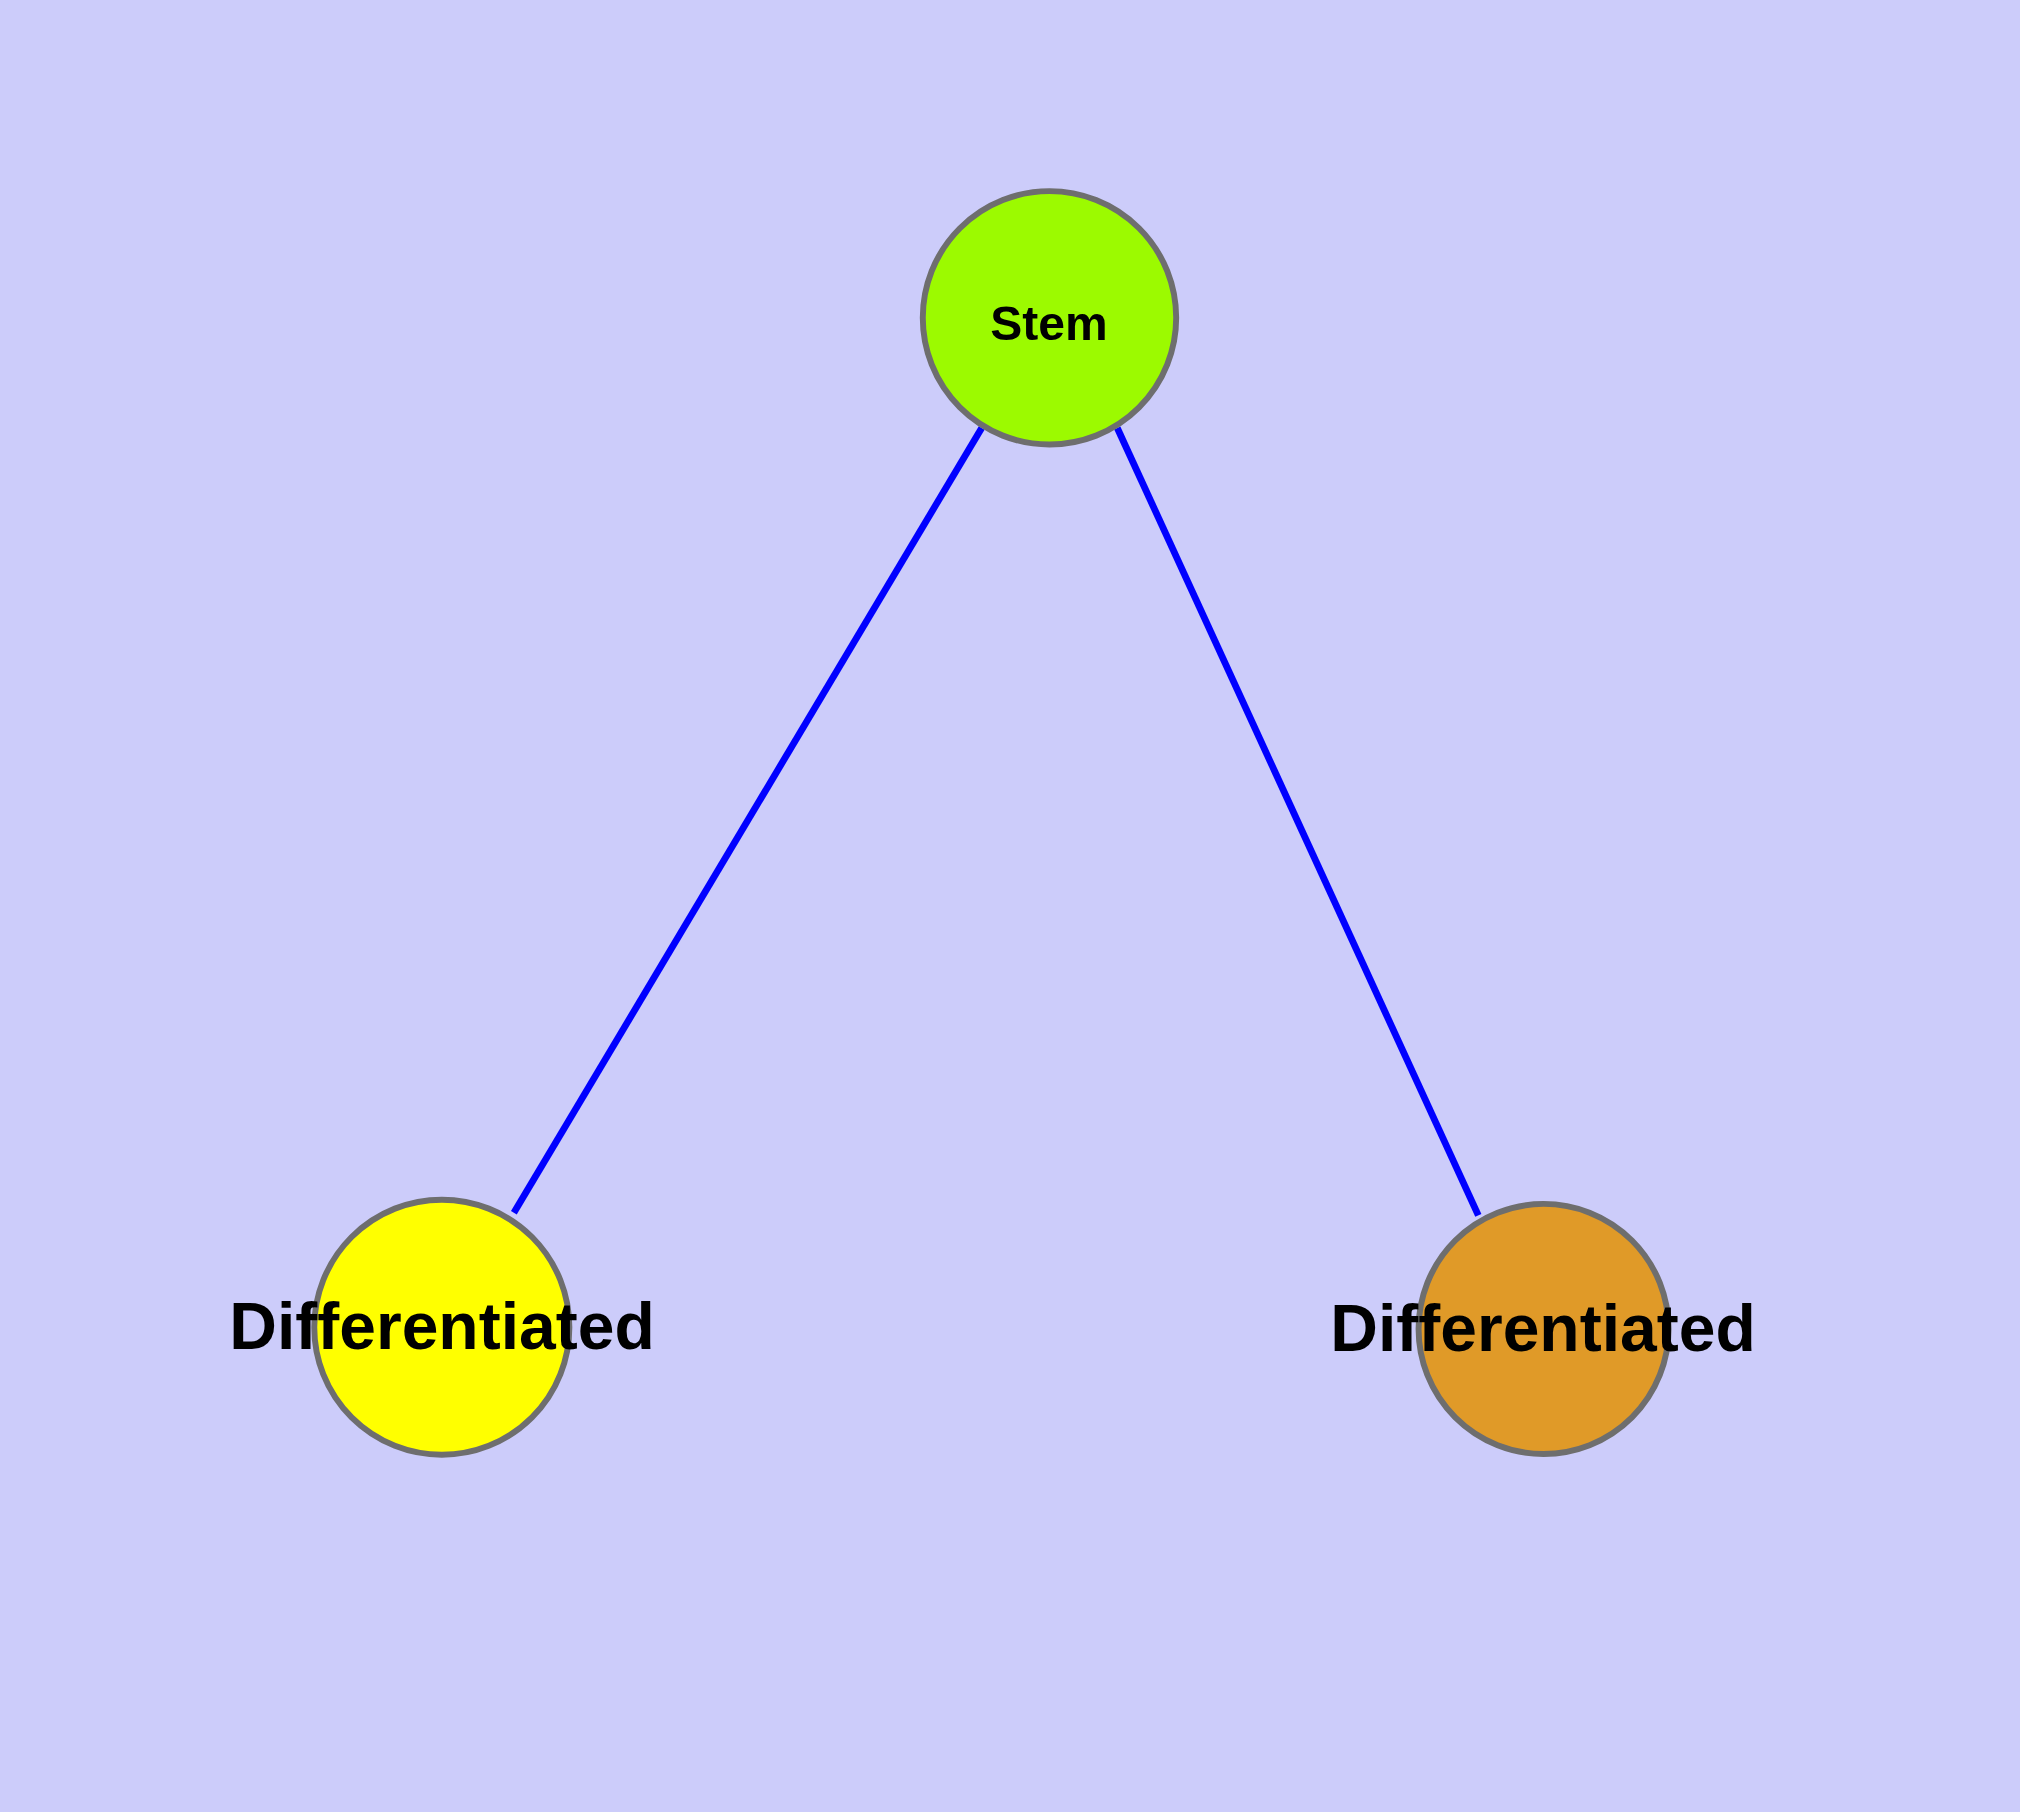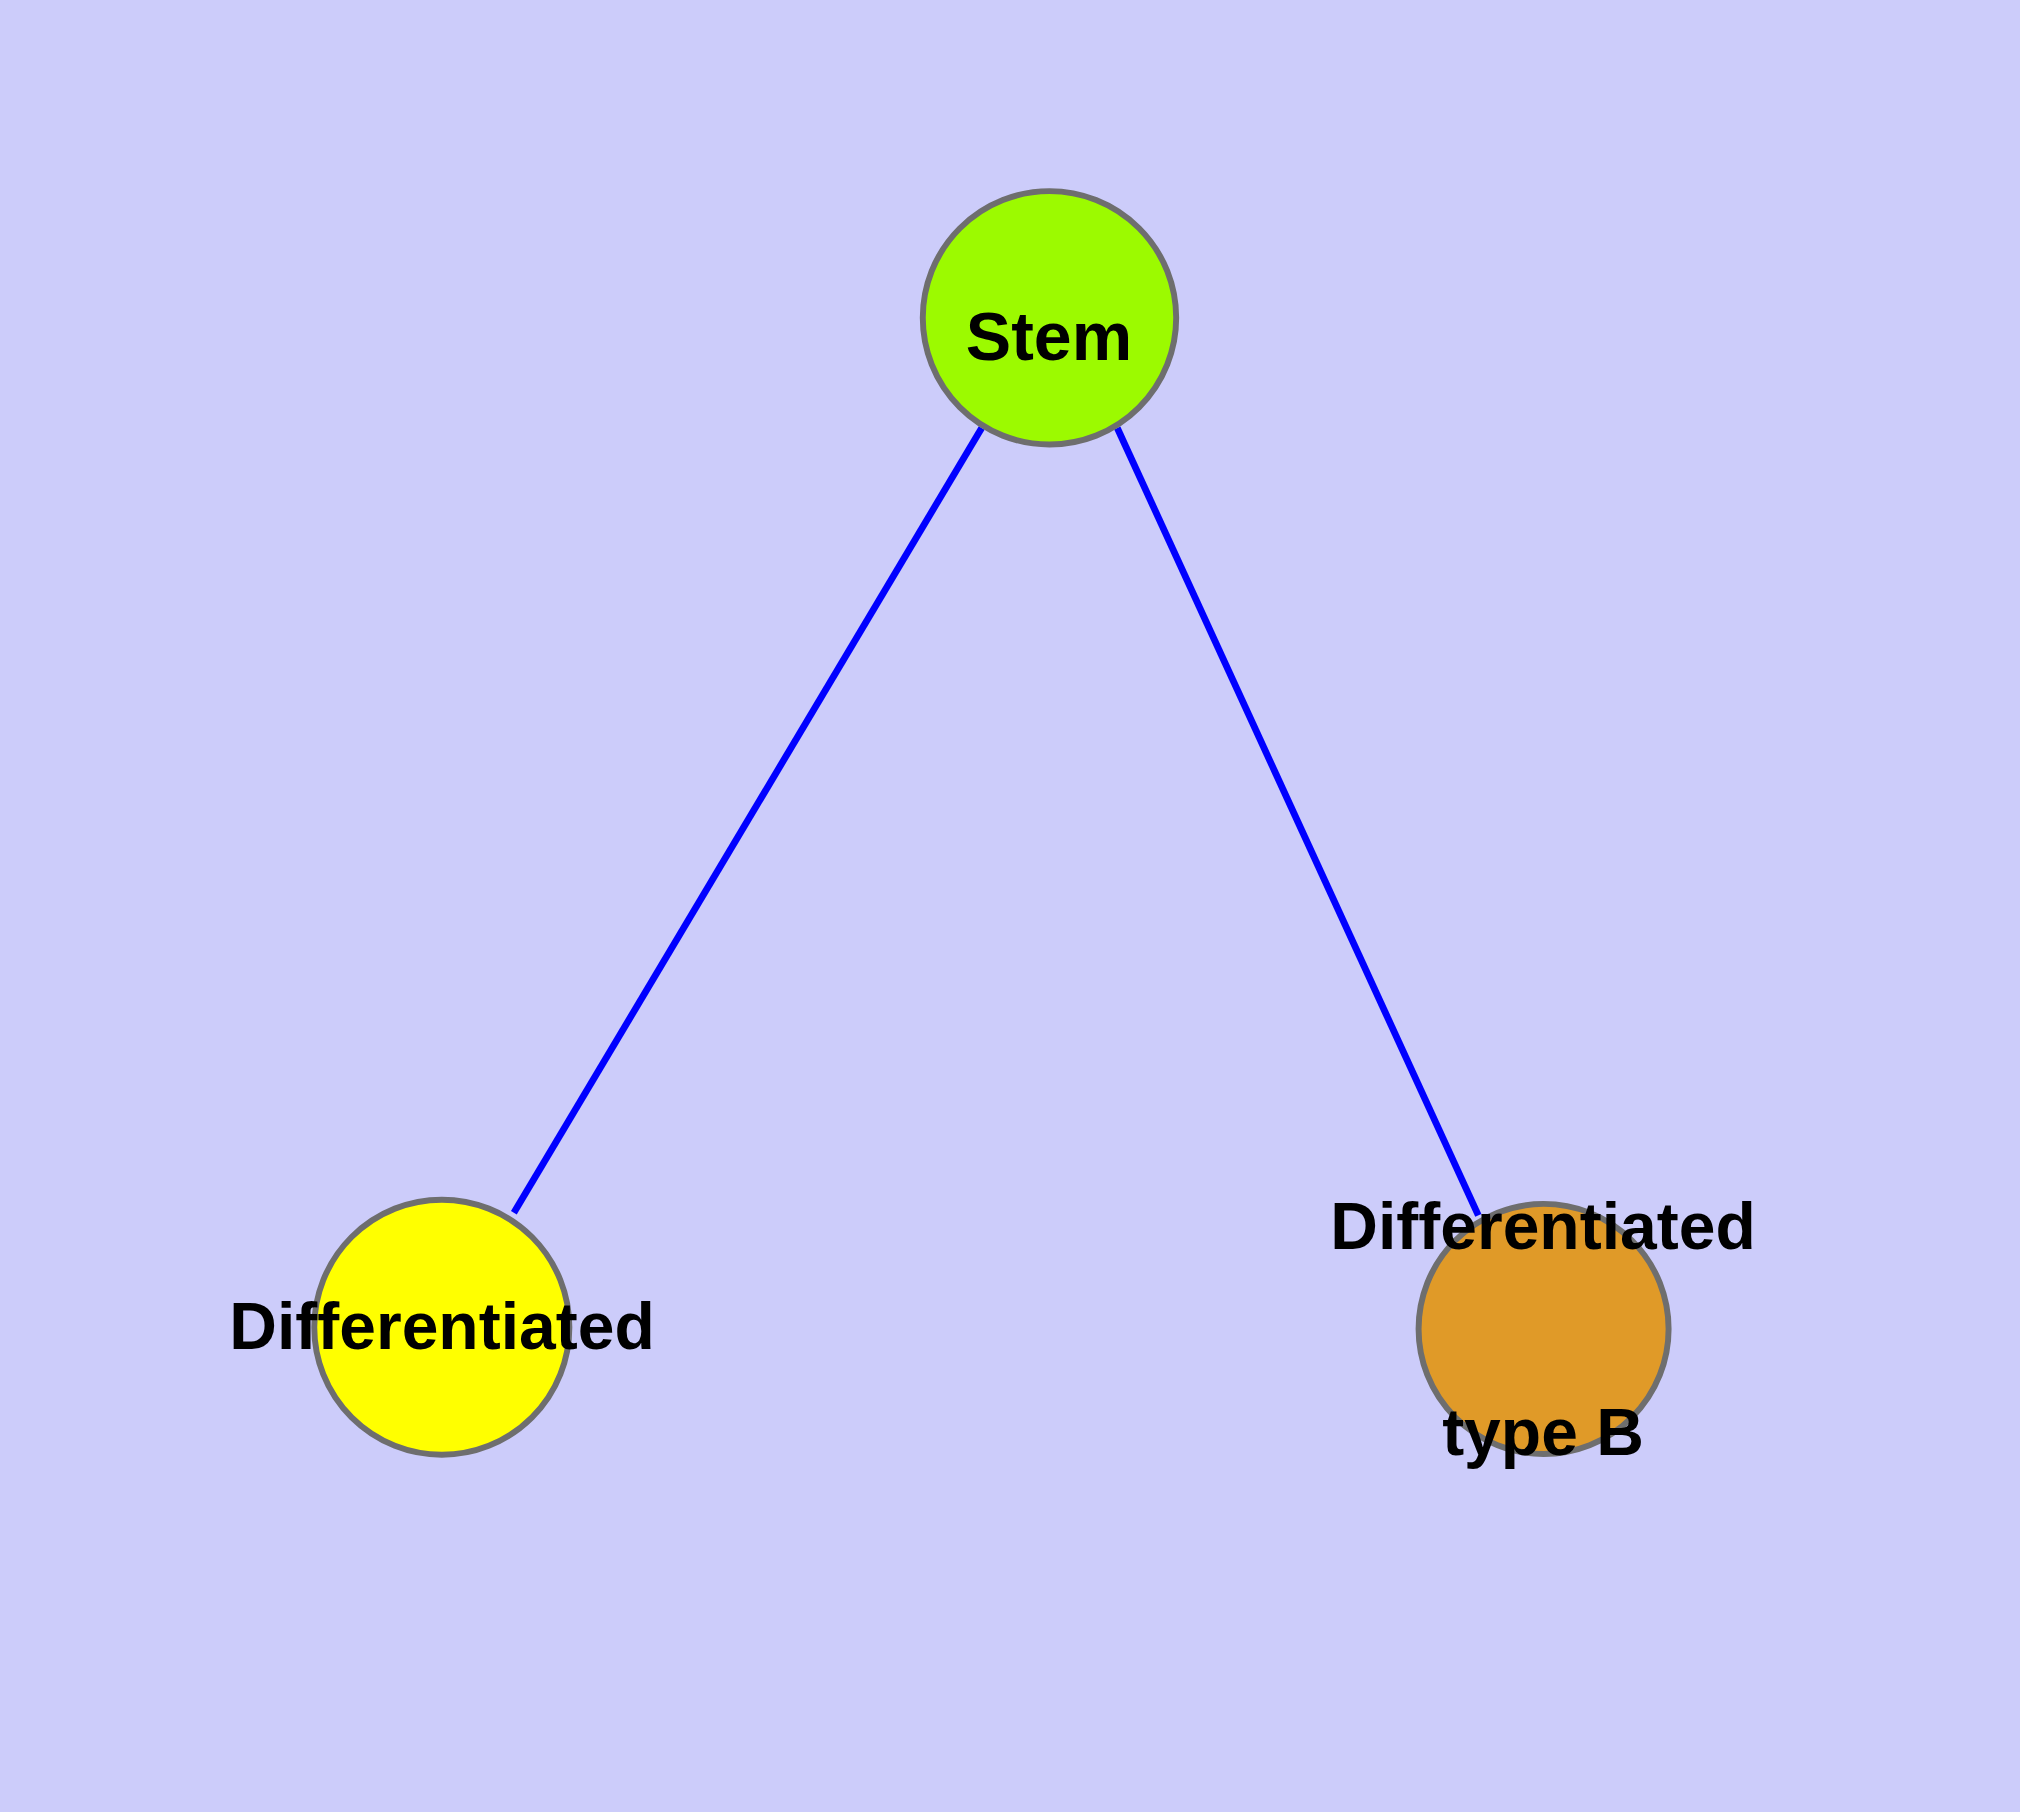"Stem" .label-stem { font-size: 68px -> 48px; top: 336px -> 324px }
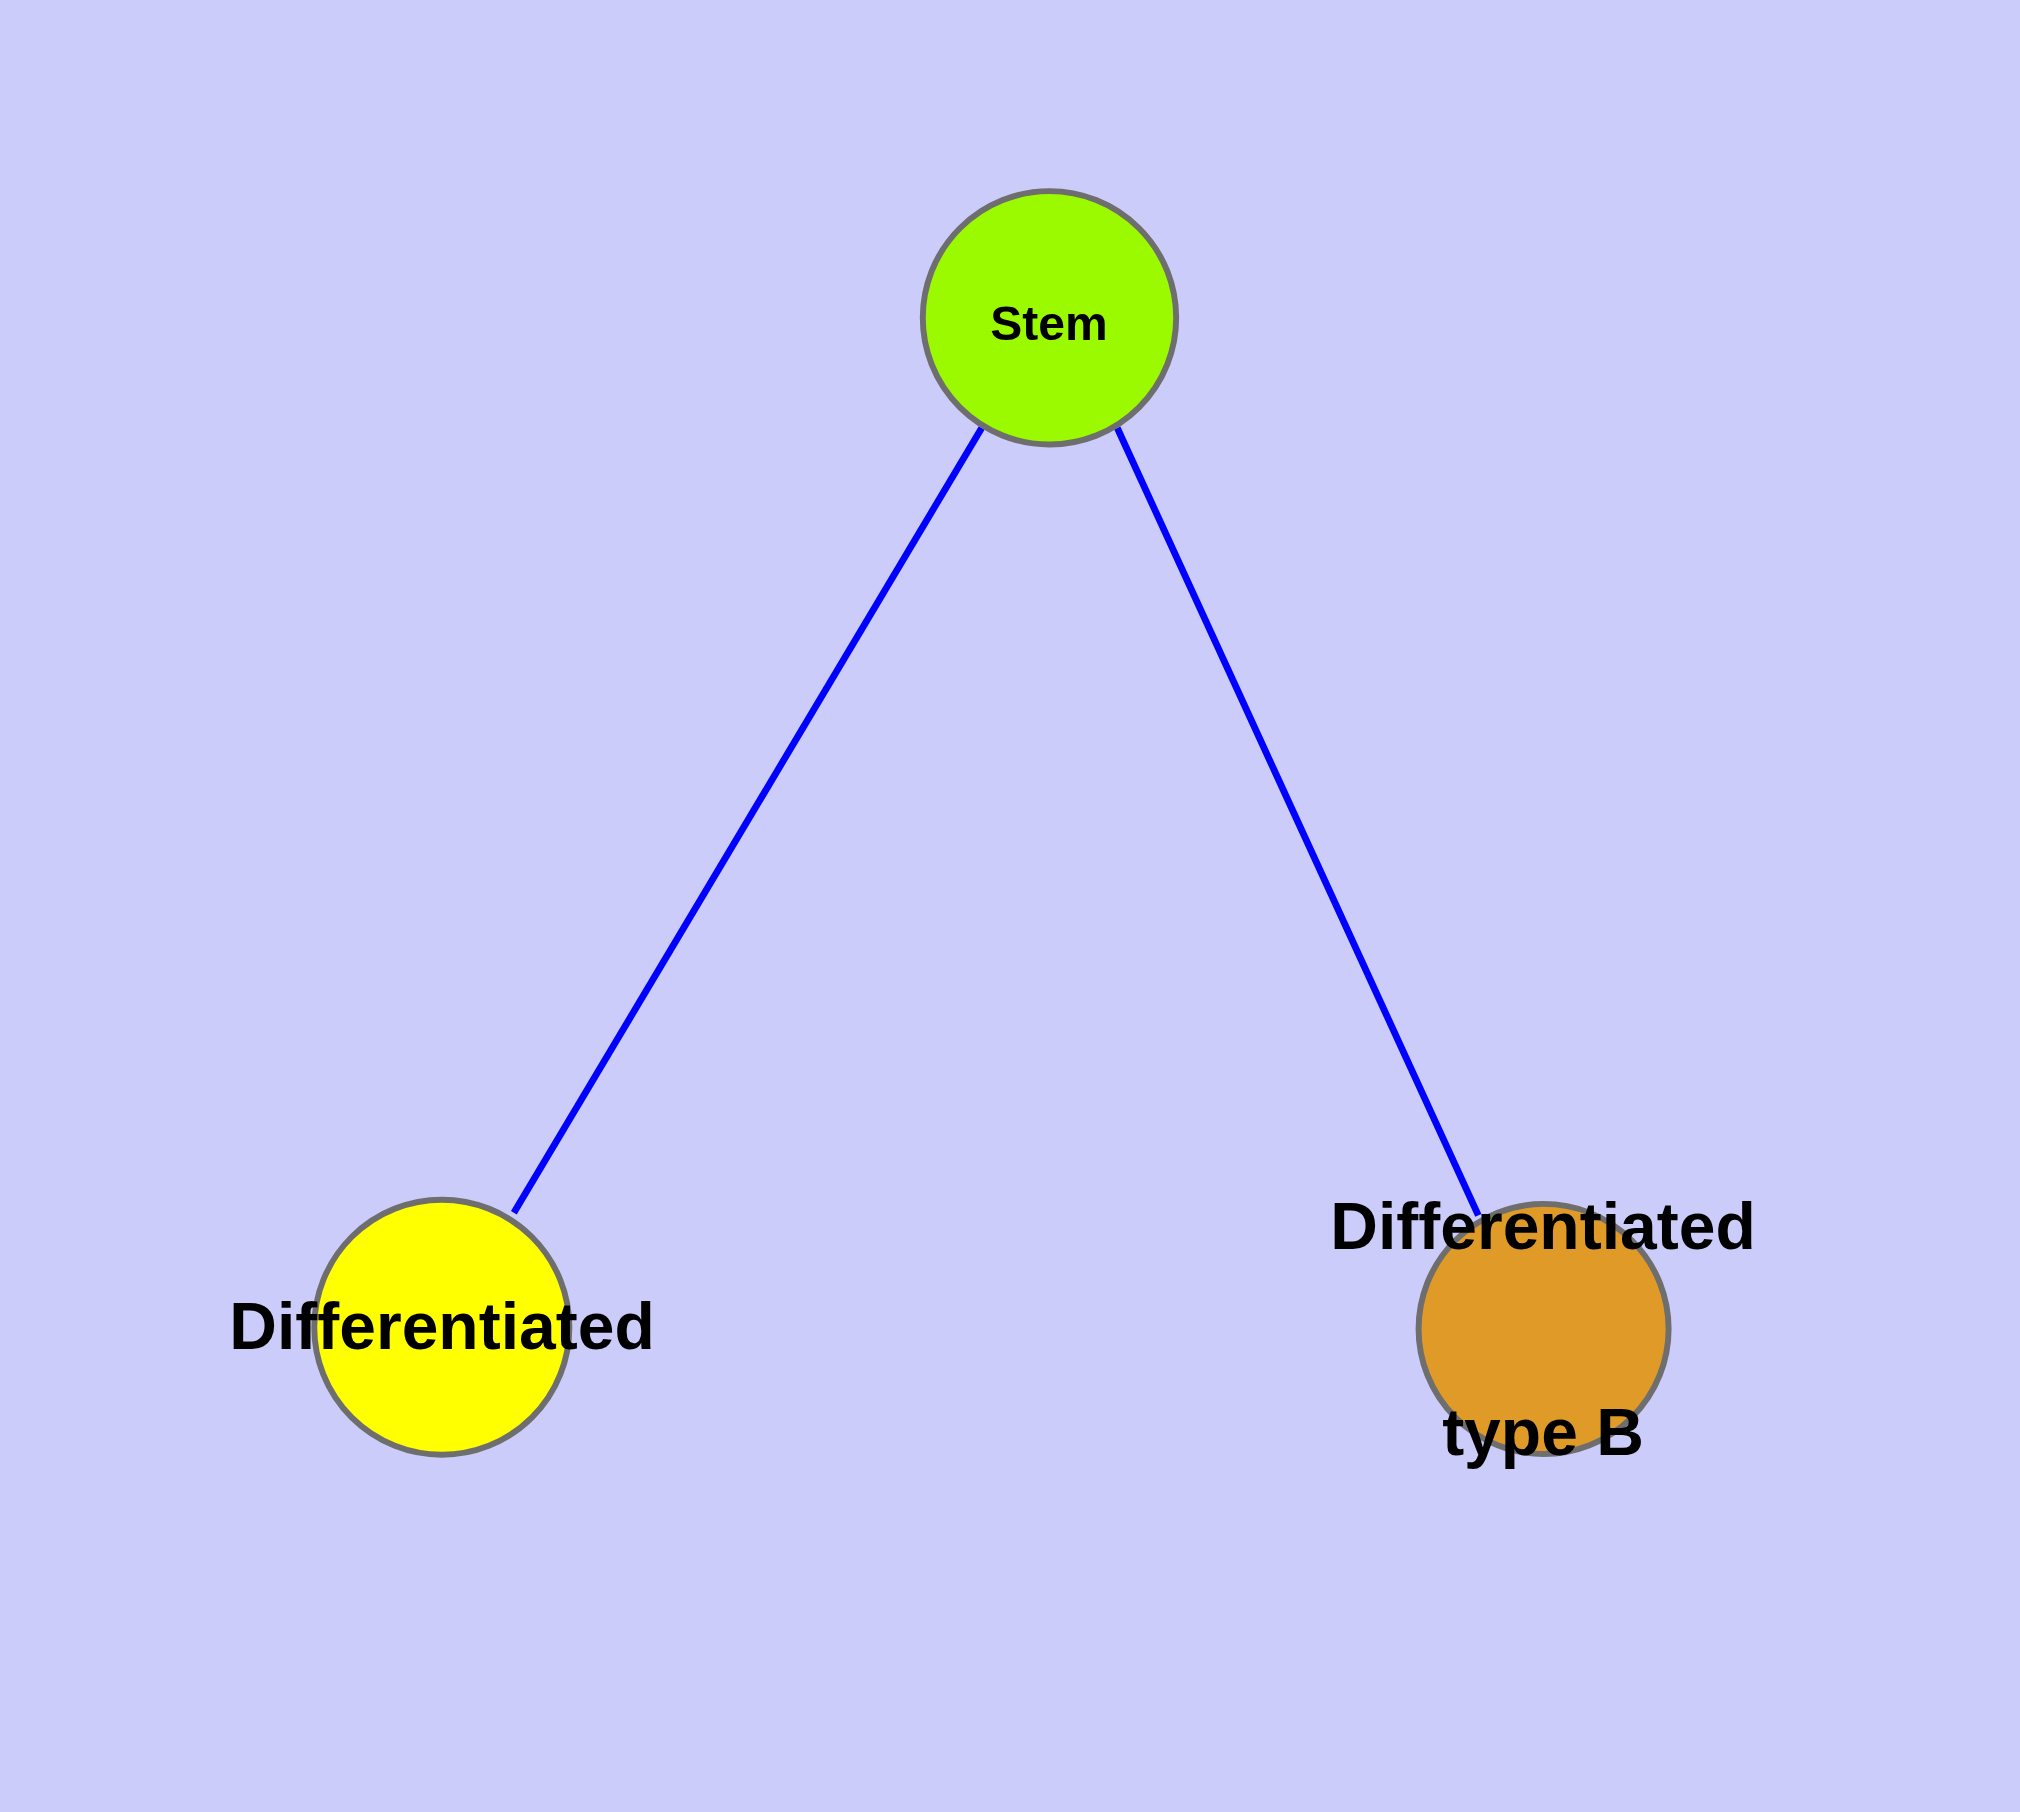"type B" div { html: <div>type B</div> -> none }
